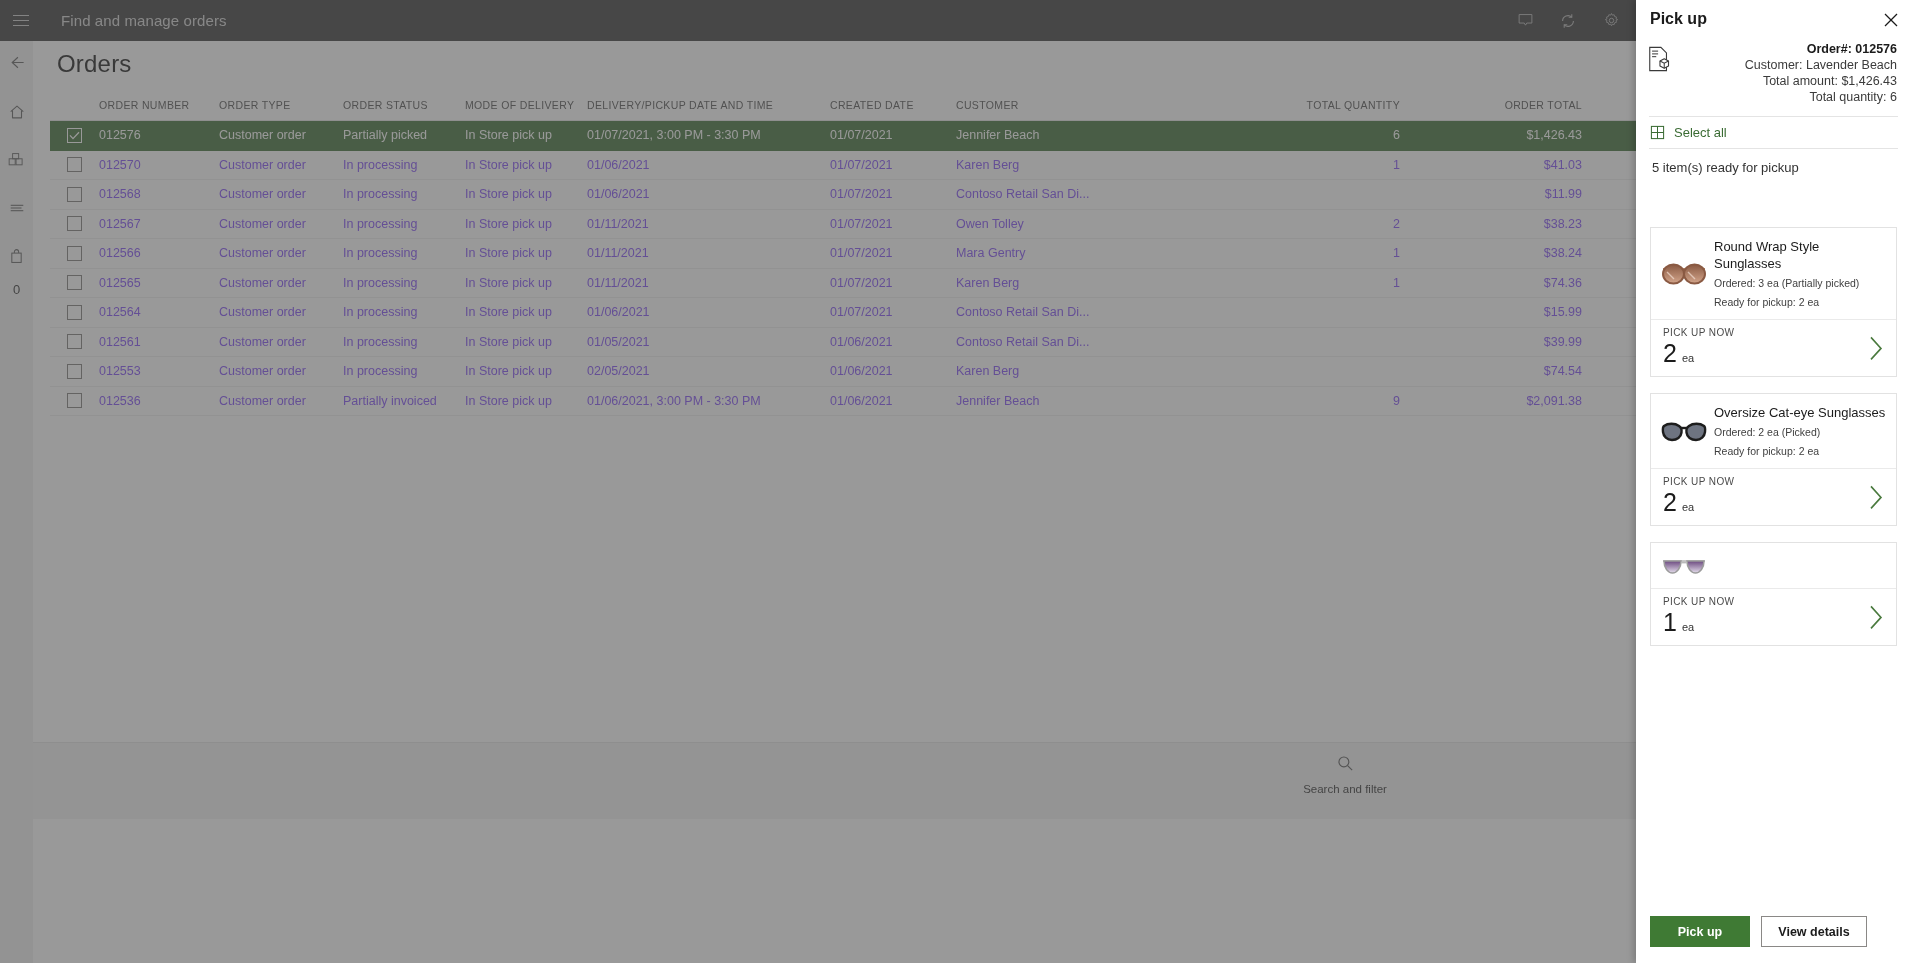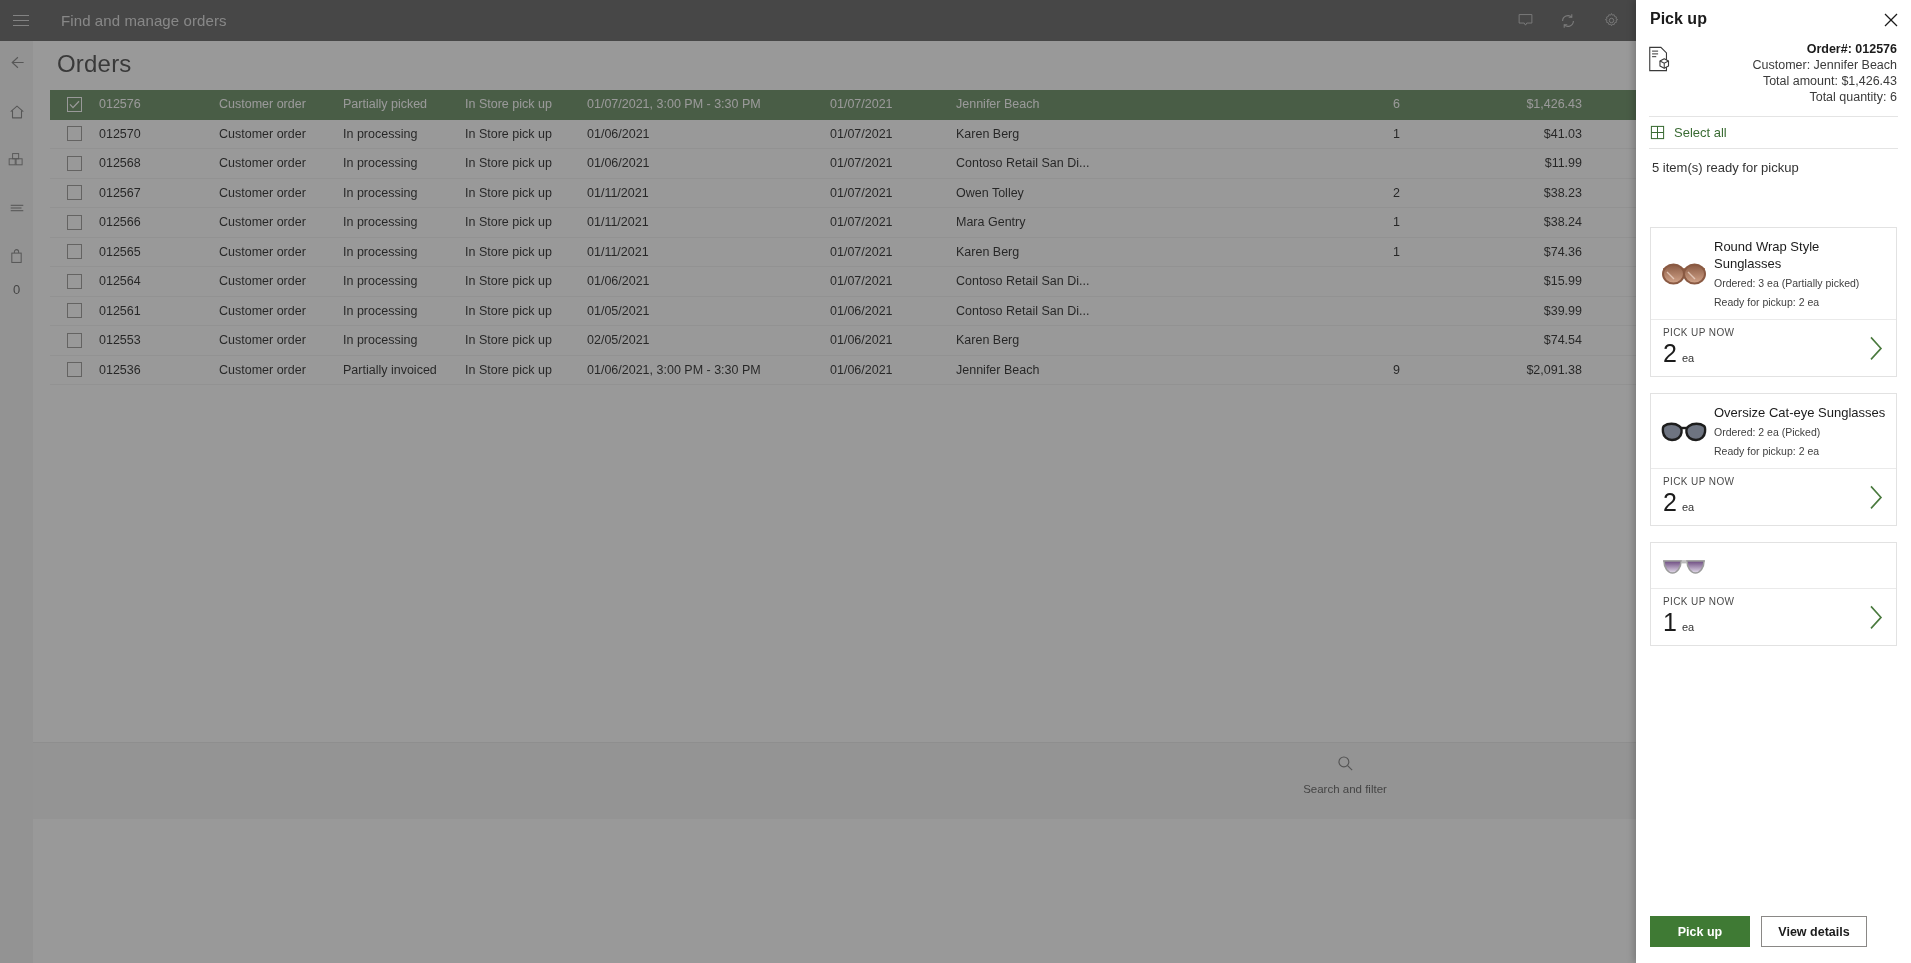"Customer: Jennifer Beach" div.o2 { text: Jennifer -> Lavender }
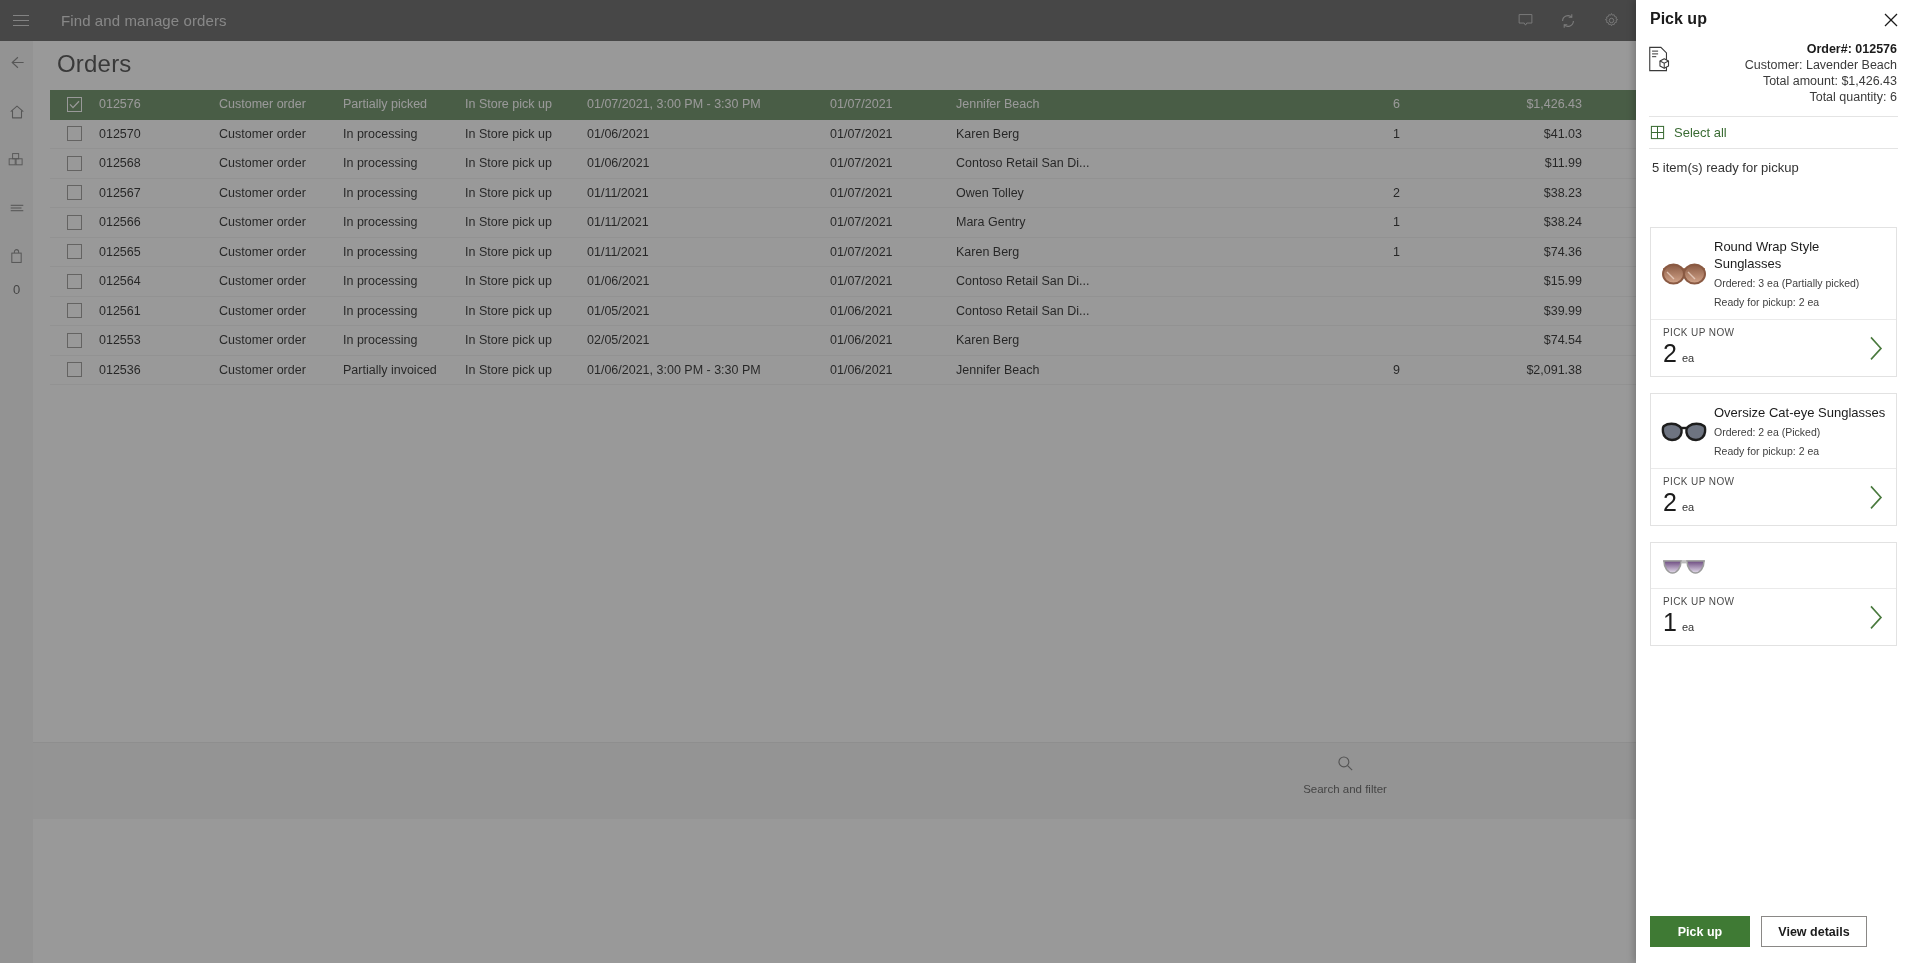"ORDER NUMBER" div.ghead { html: none -> <div> <div></div> <div>ORDER NUMBER</div> <div>ORDER TYPE</div> <div>ORDER STATUS</div> <div>MODE OF DELIVERY</div> <div>DELIVERY/PICKUP DATE AND TIME</div> <div>CREATED DATE</div> <div>CUSTOMER</div> <div>TOTAL QUANTITY</div> <div>ORDER TOTAL</div> </div> }
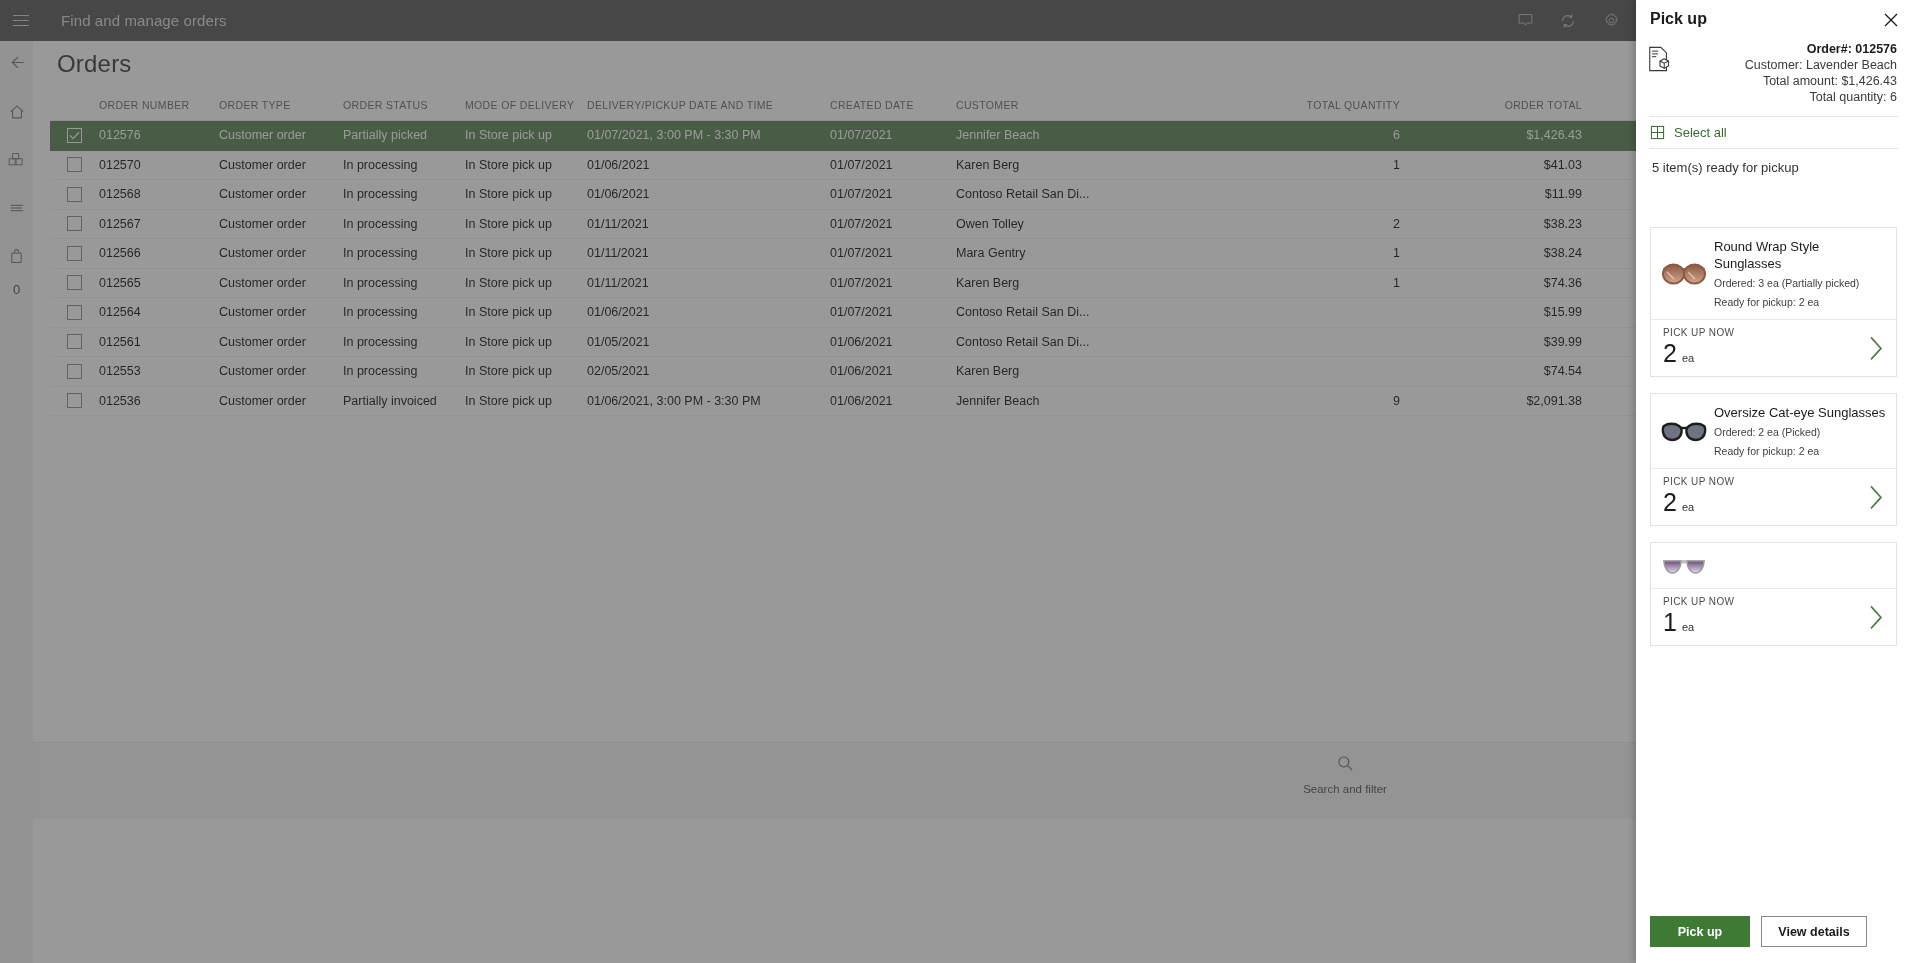"012570" .grow { color: #000000 -> #8b5cf6 }
